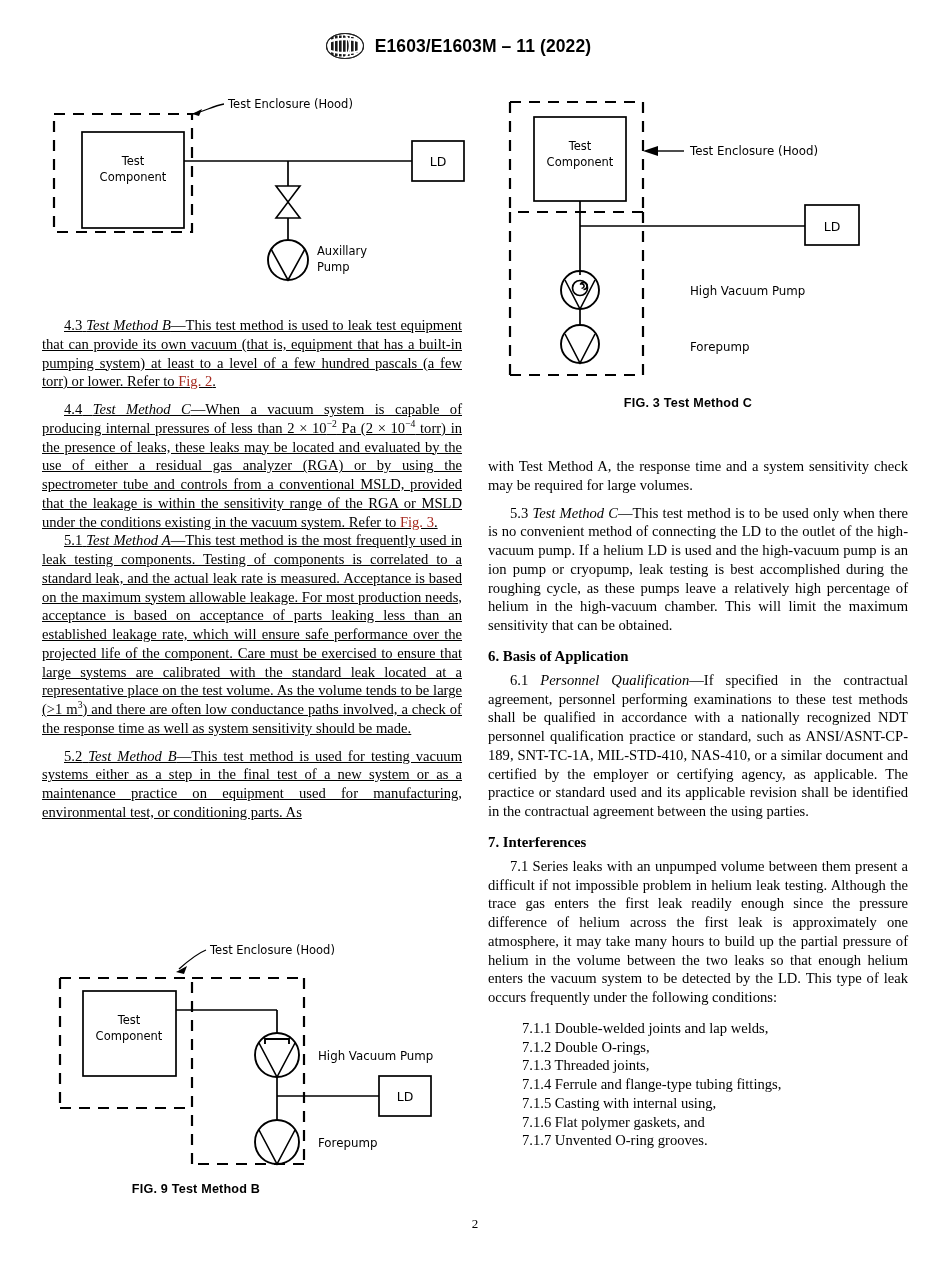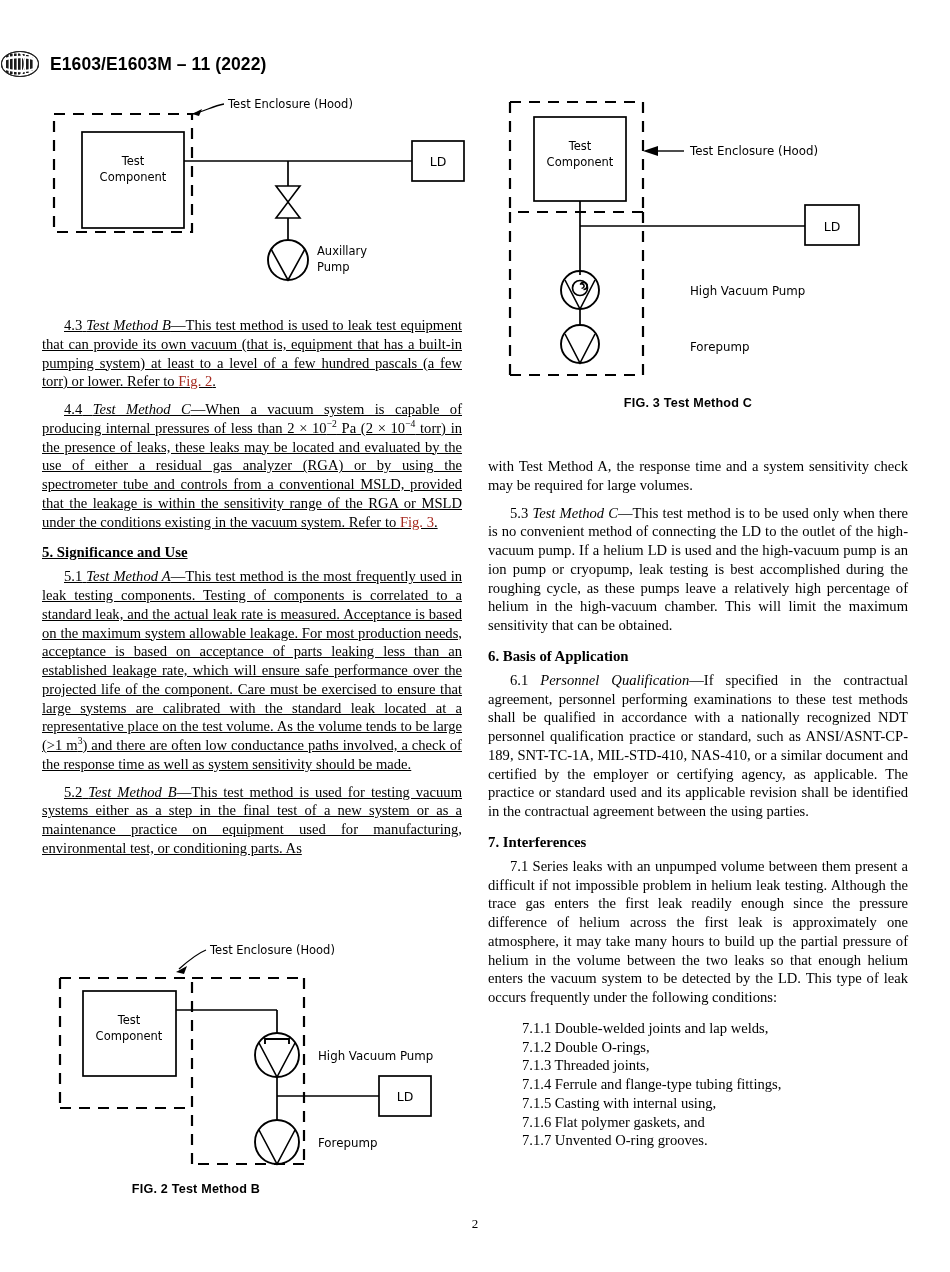"E1603/E1603M – 11 (2022)" .header { text-align: none -> center; top: 50px -> 32px }
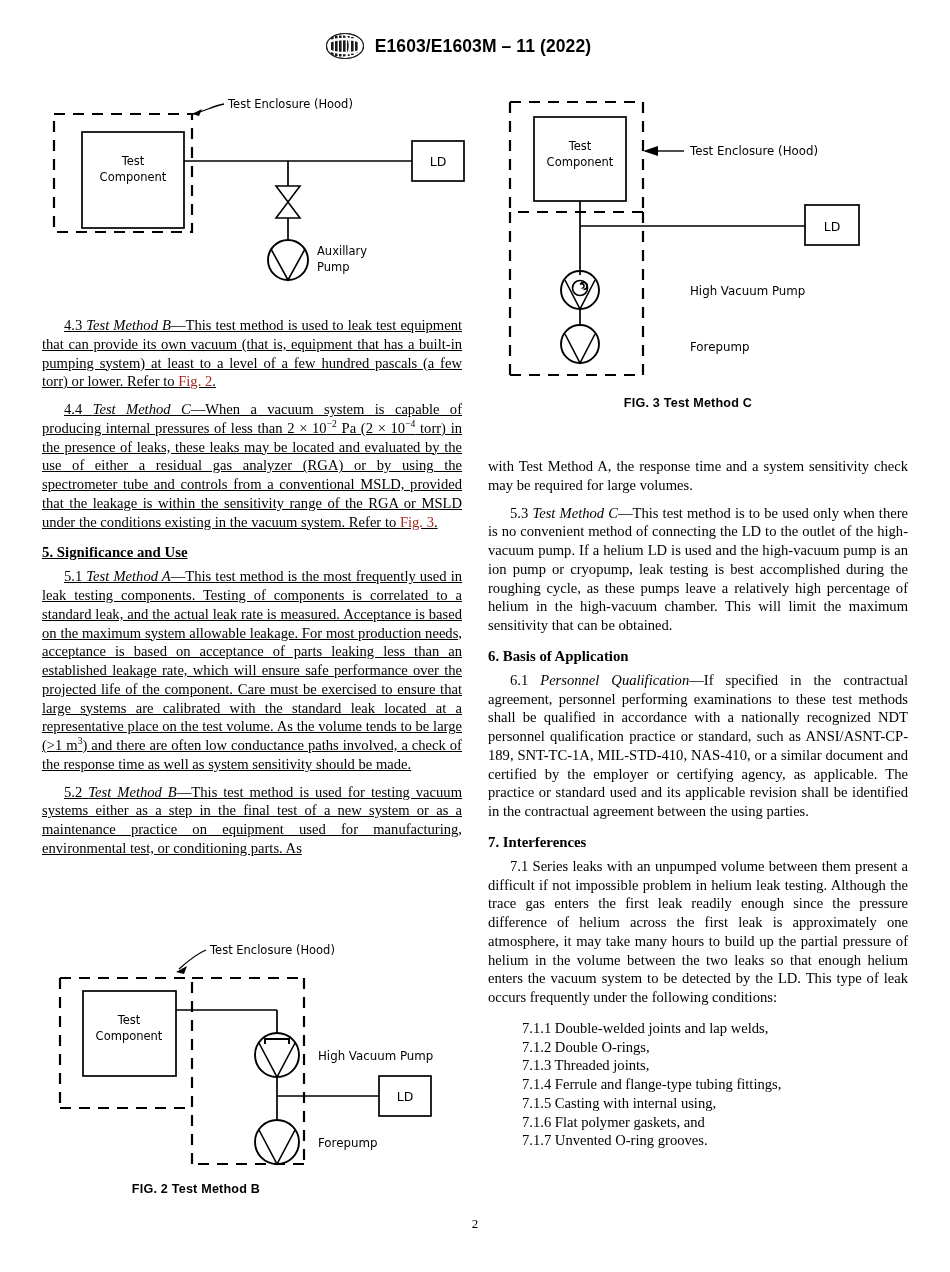"5. Significance and Use" p.sect-head { html: <p>5. Significance and Use</p> -> none }
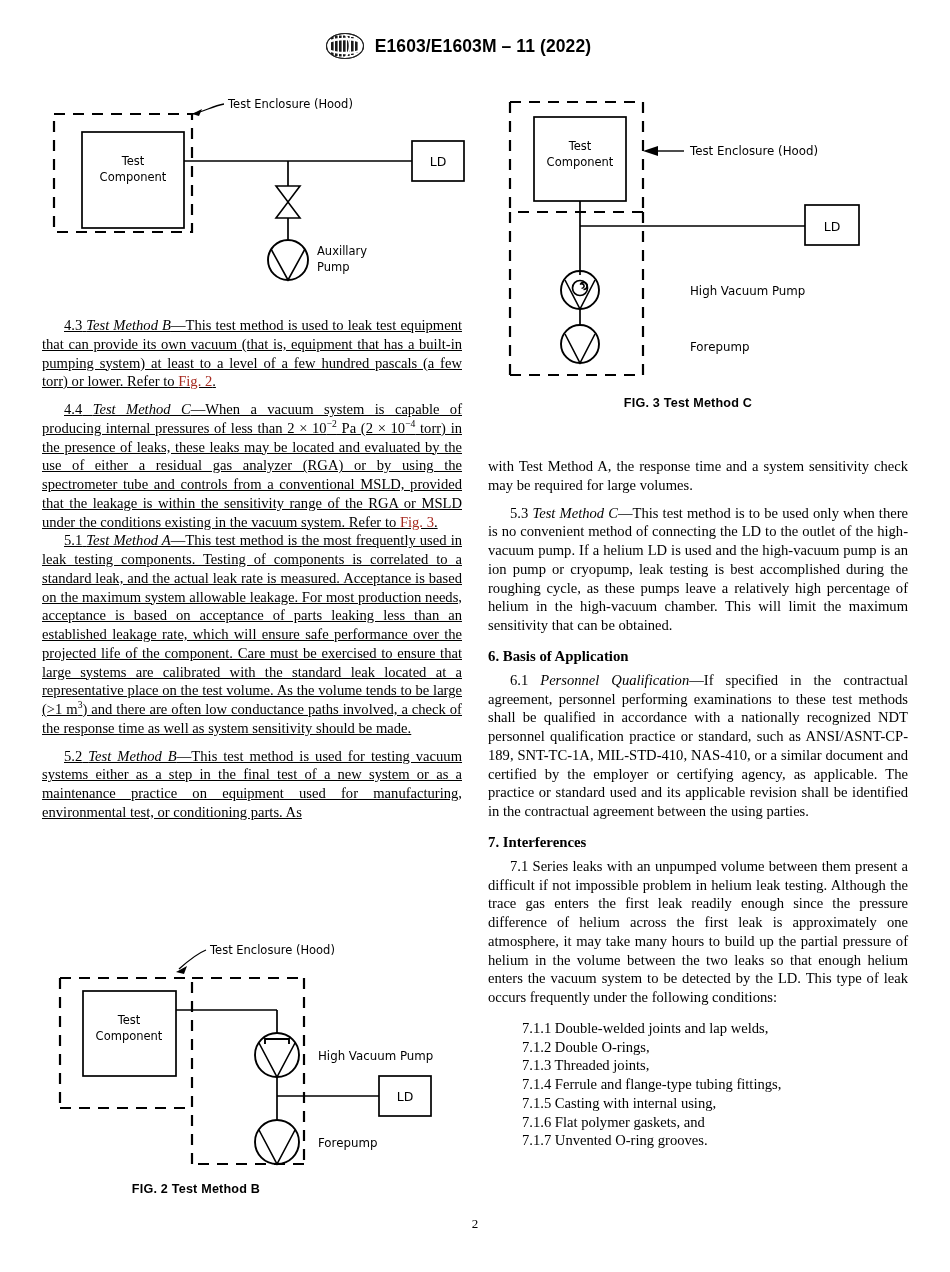"FIG. 2 Test Method B" div.figcaption { text: 2 -> 9 }
